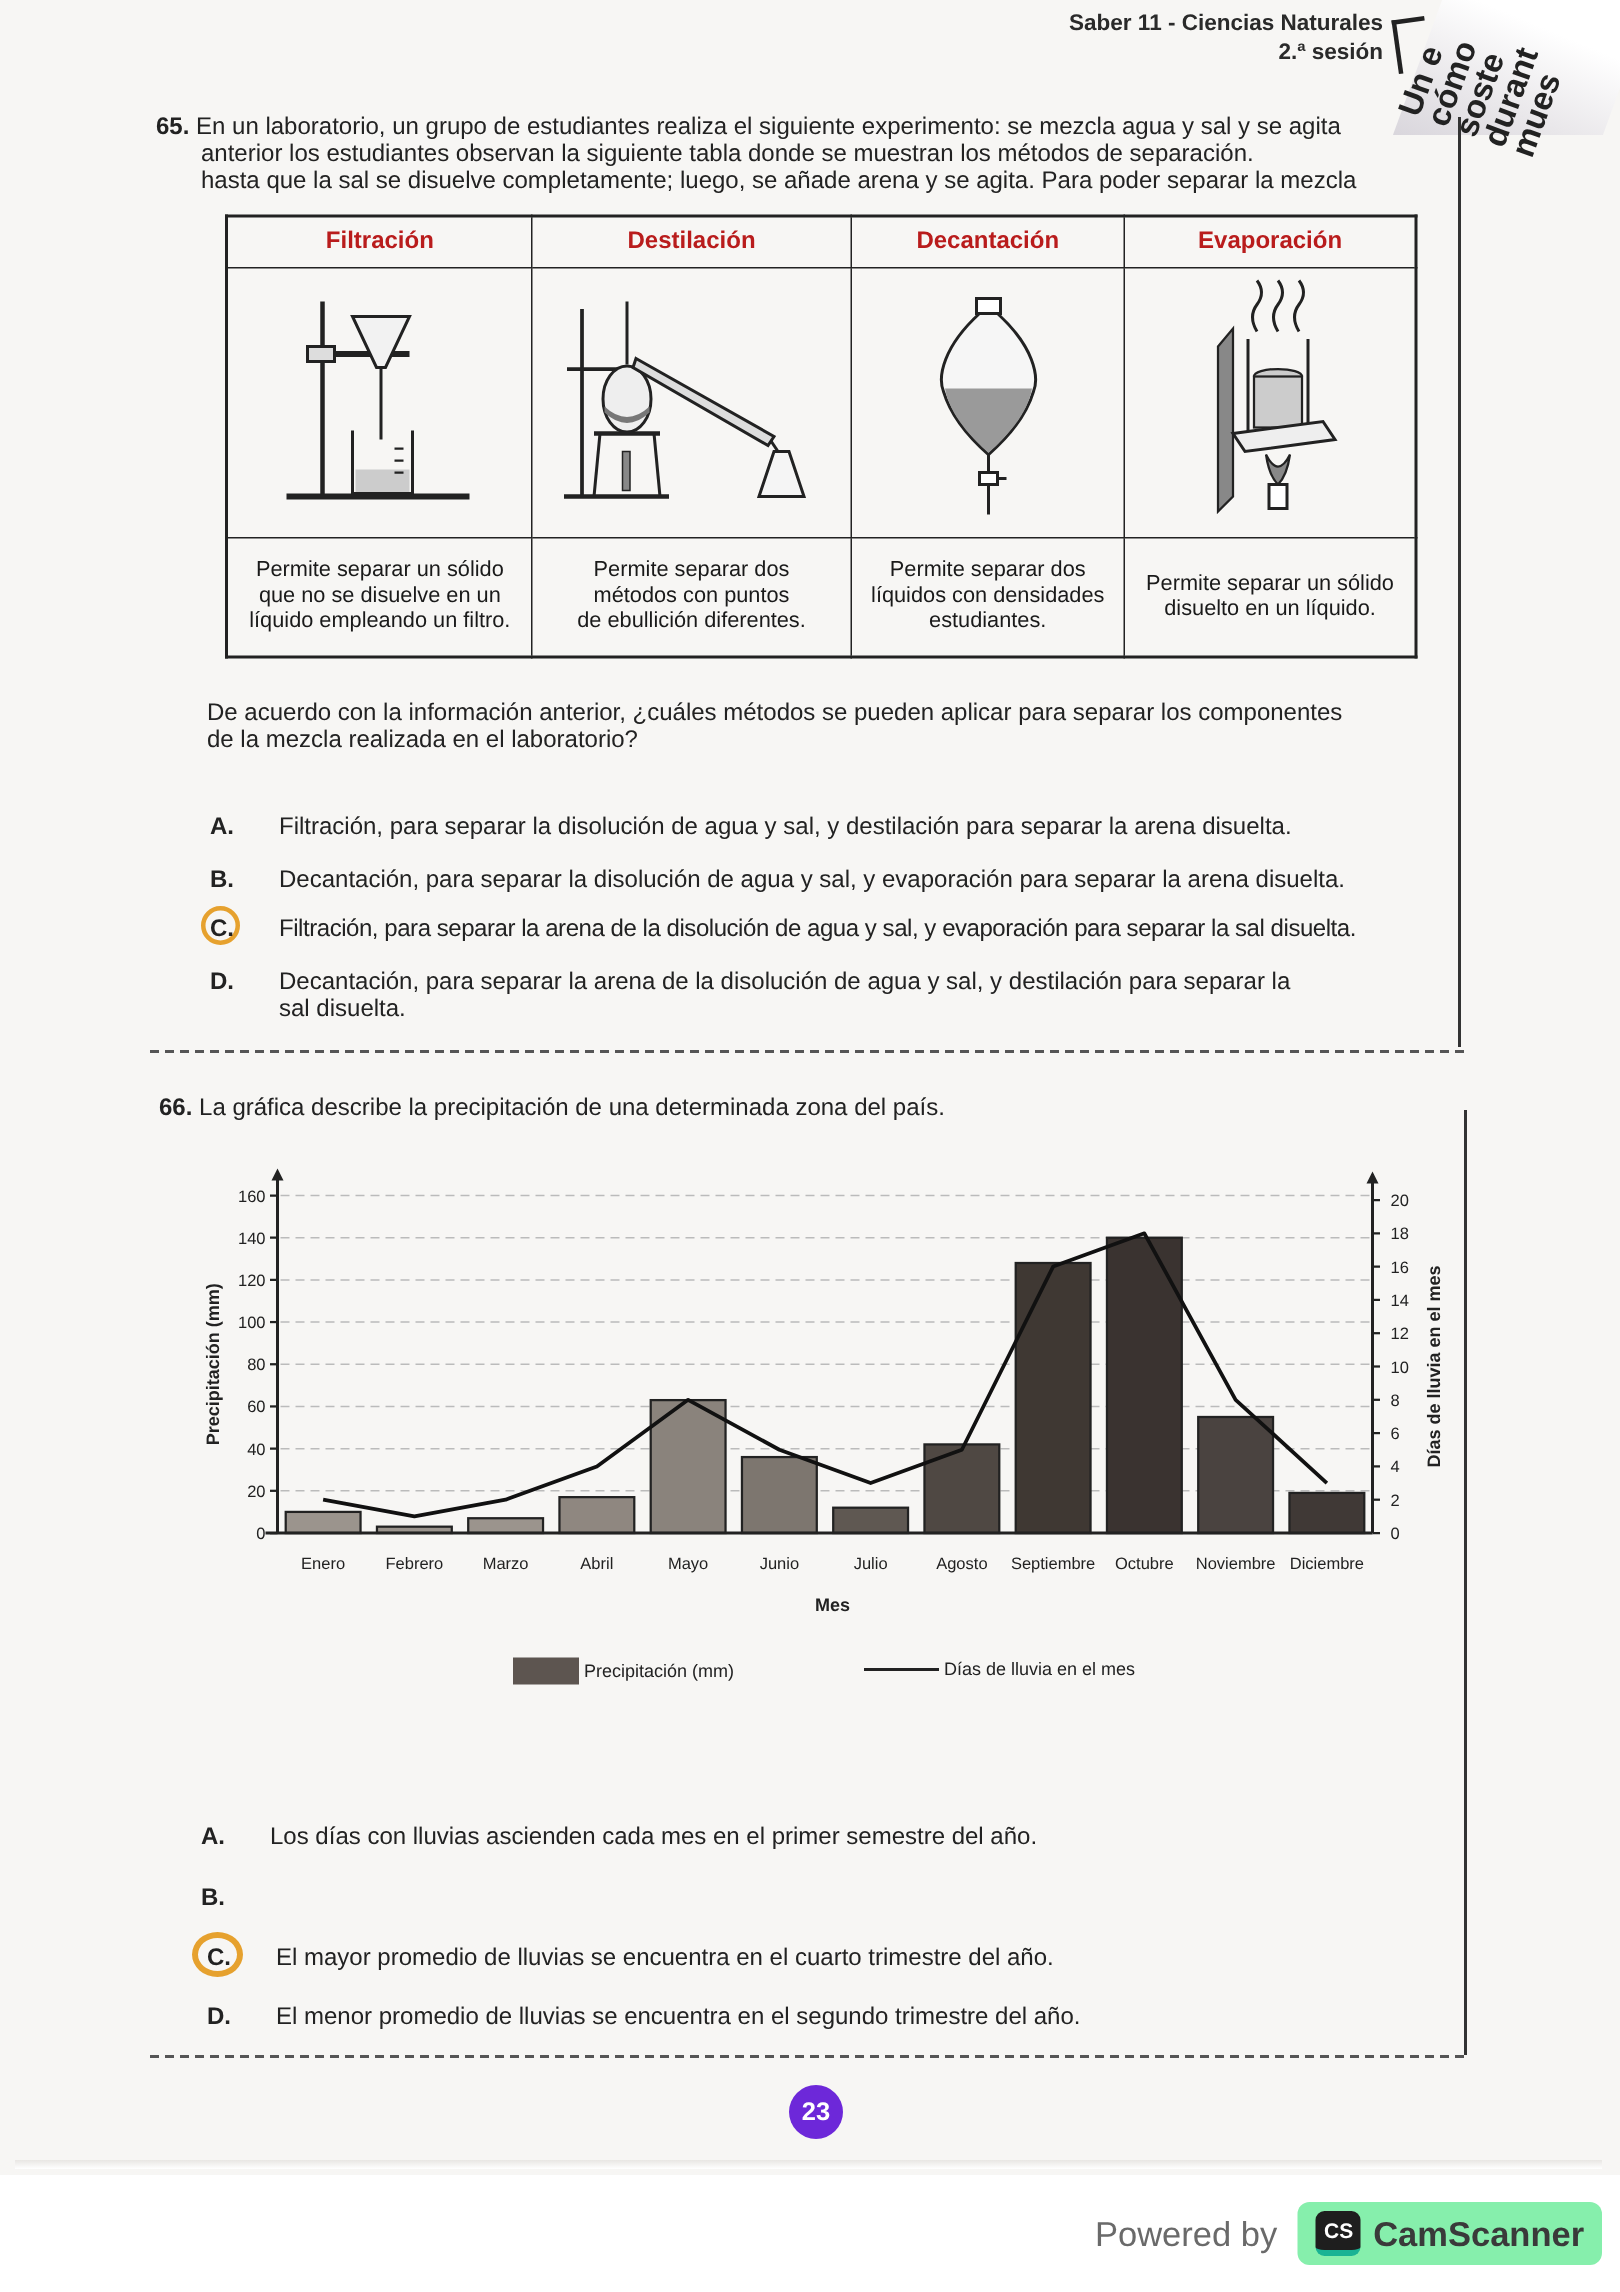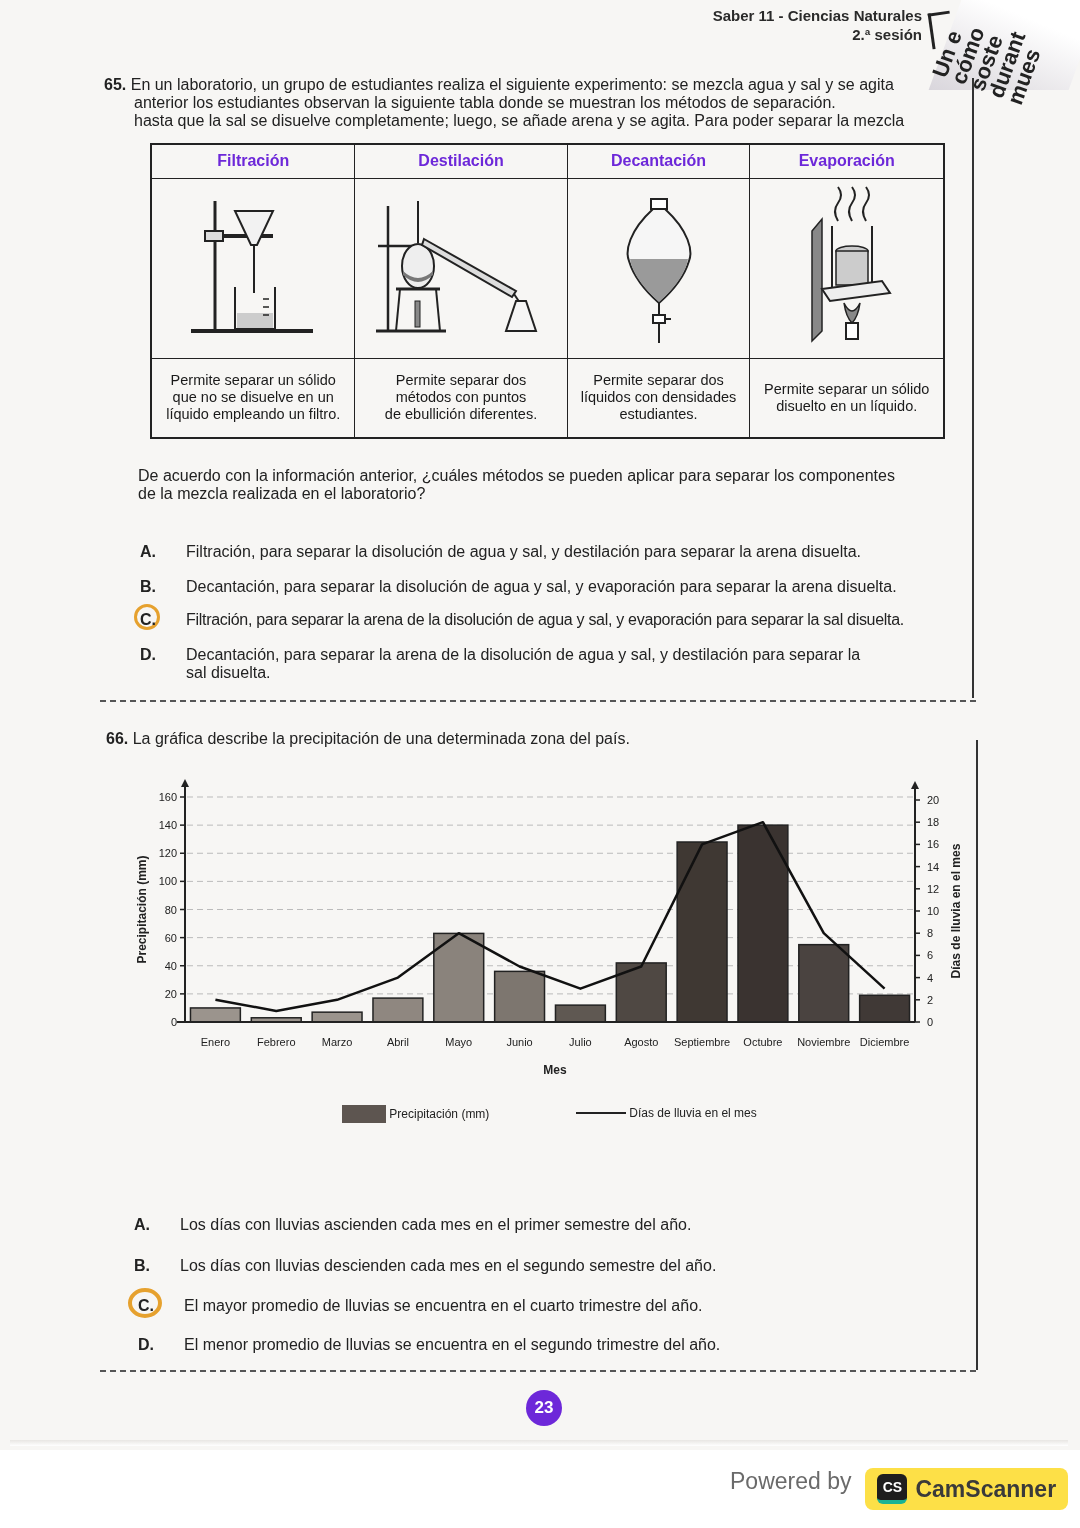"Filtración" table.methods th { color: #6d28d9 -> #b91c1c }
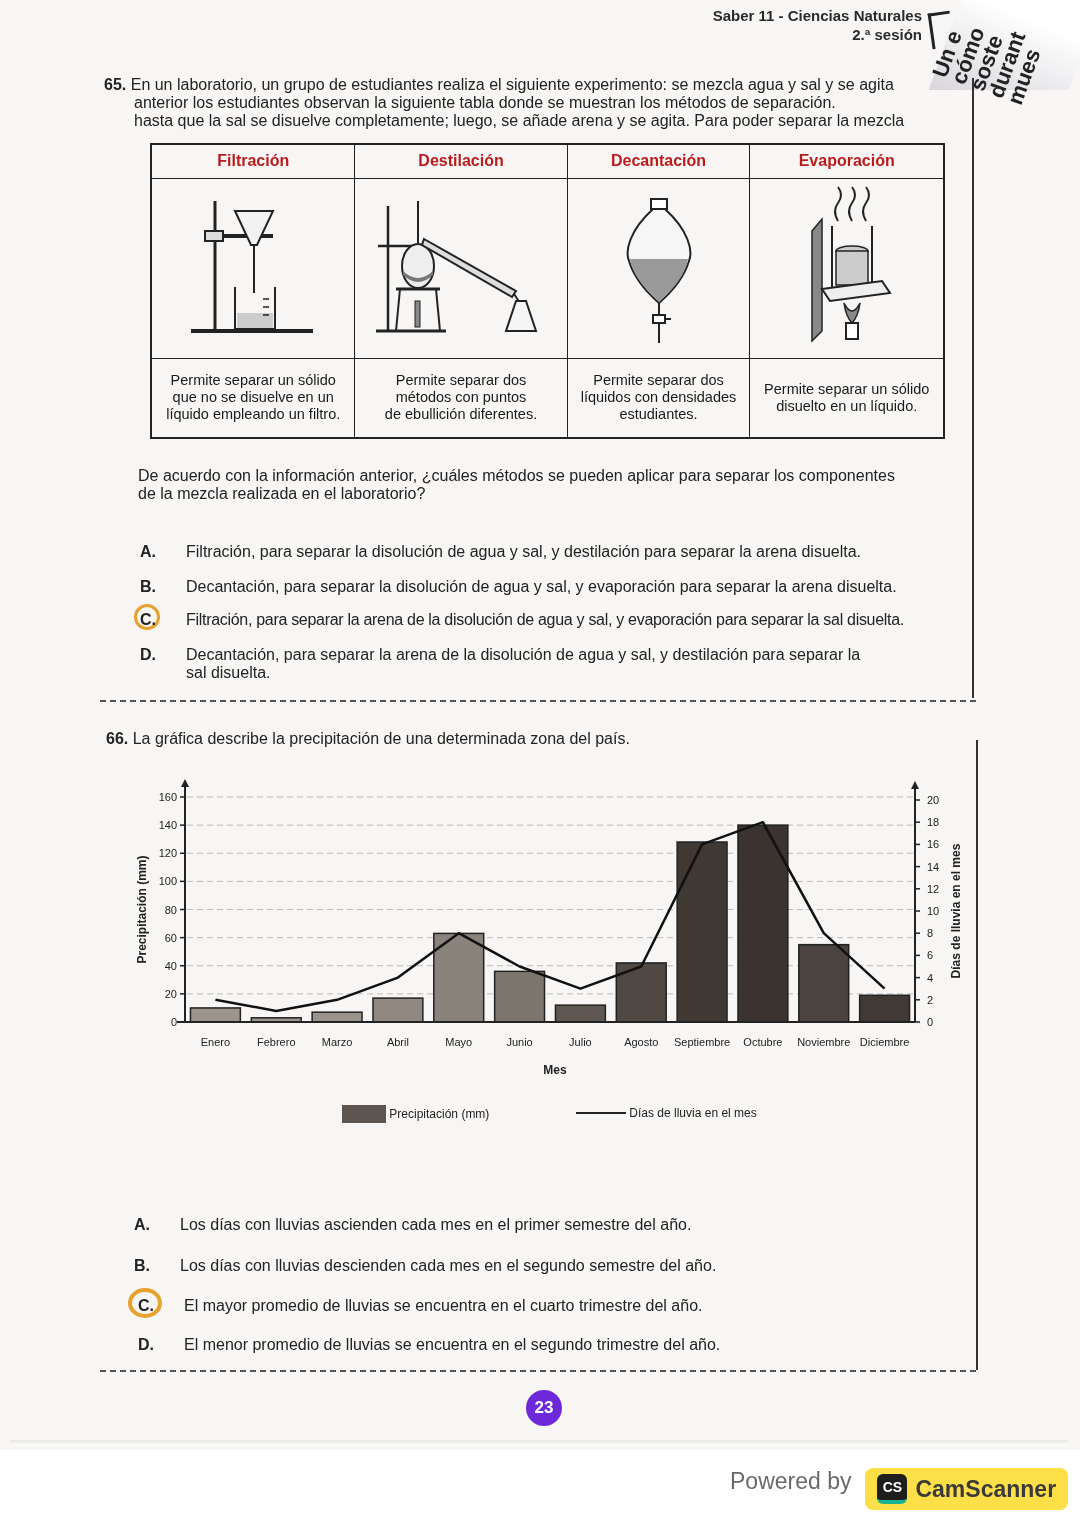"Los días con lluvias descienden" span.otext { html: <span>Los días con lluvias descienden cada mes en el segundo semestre del año.</span> -> none }
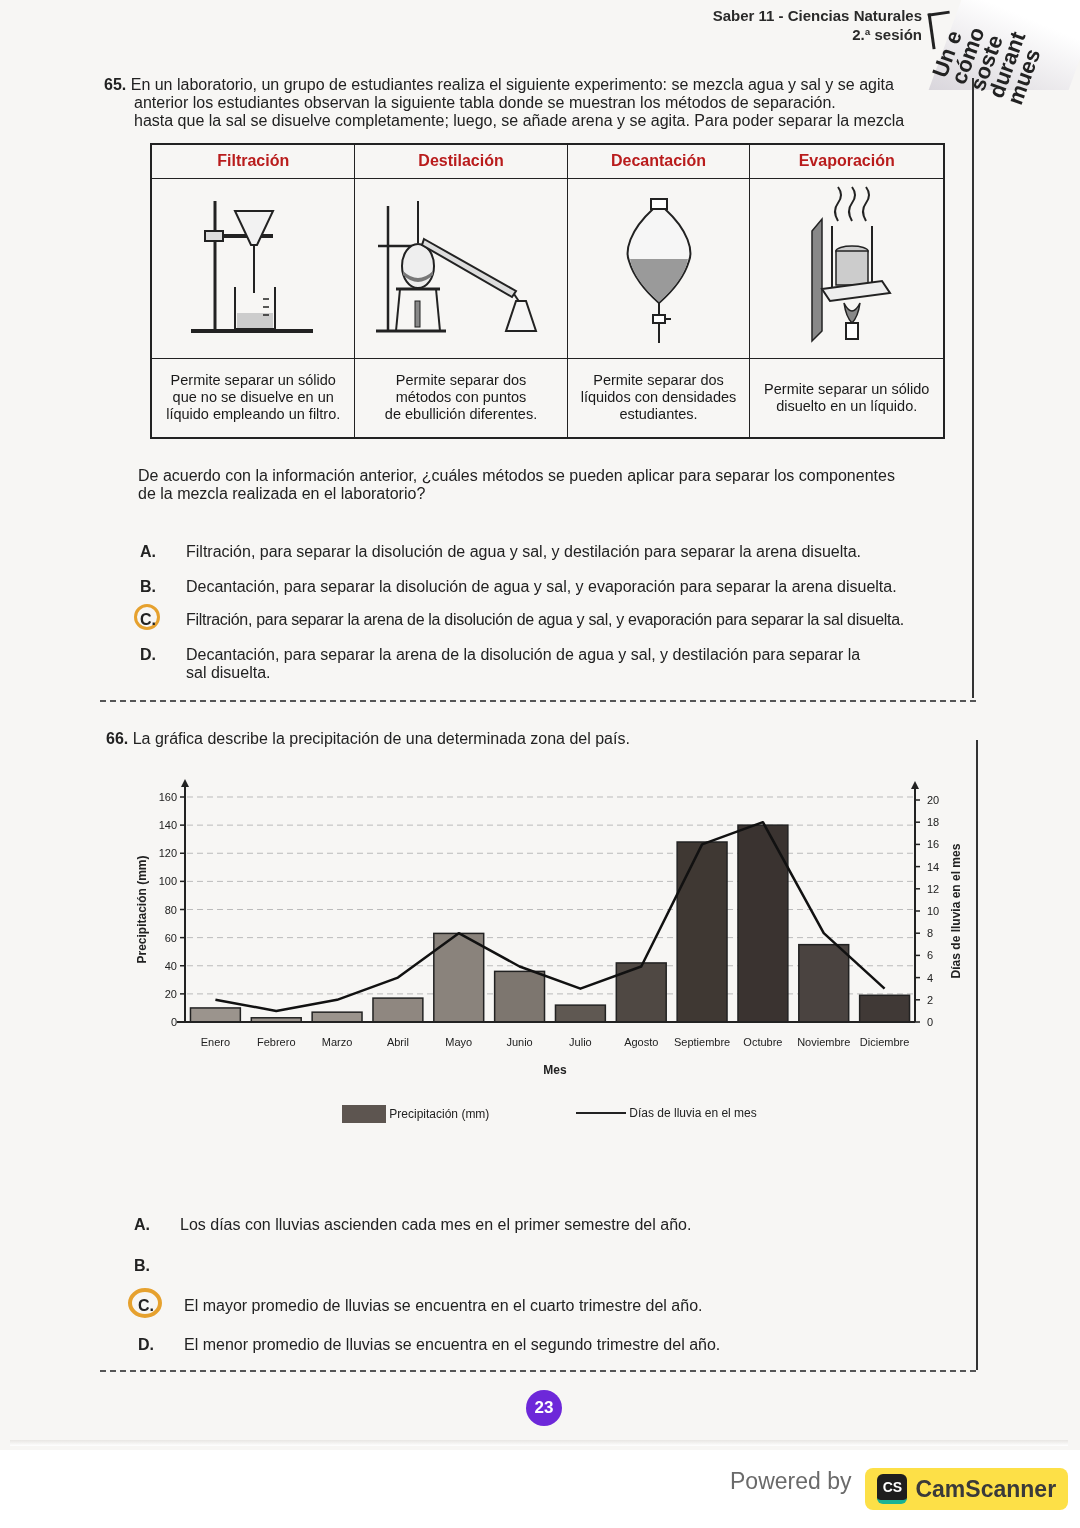"Powered by" .footer { align-items: none -> center }
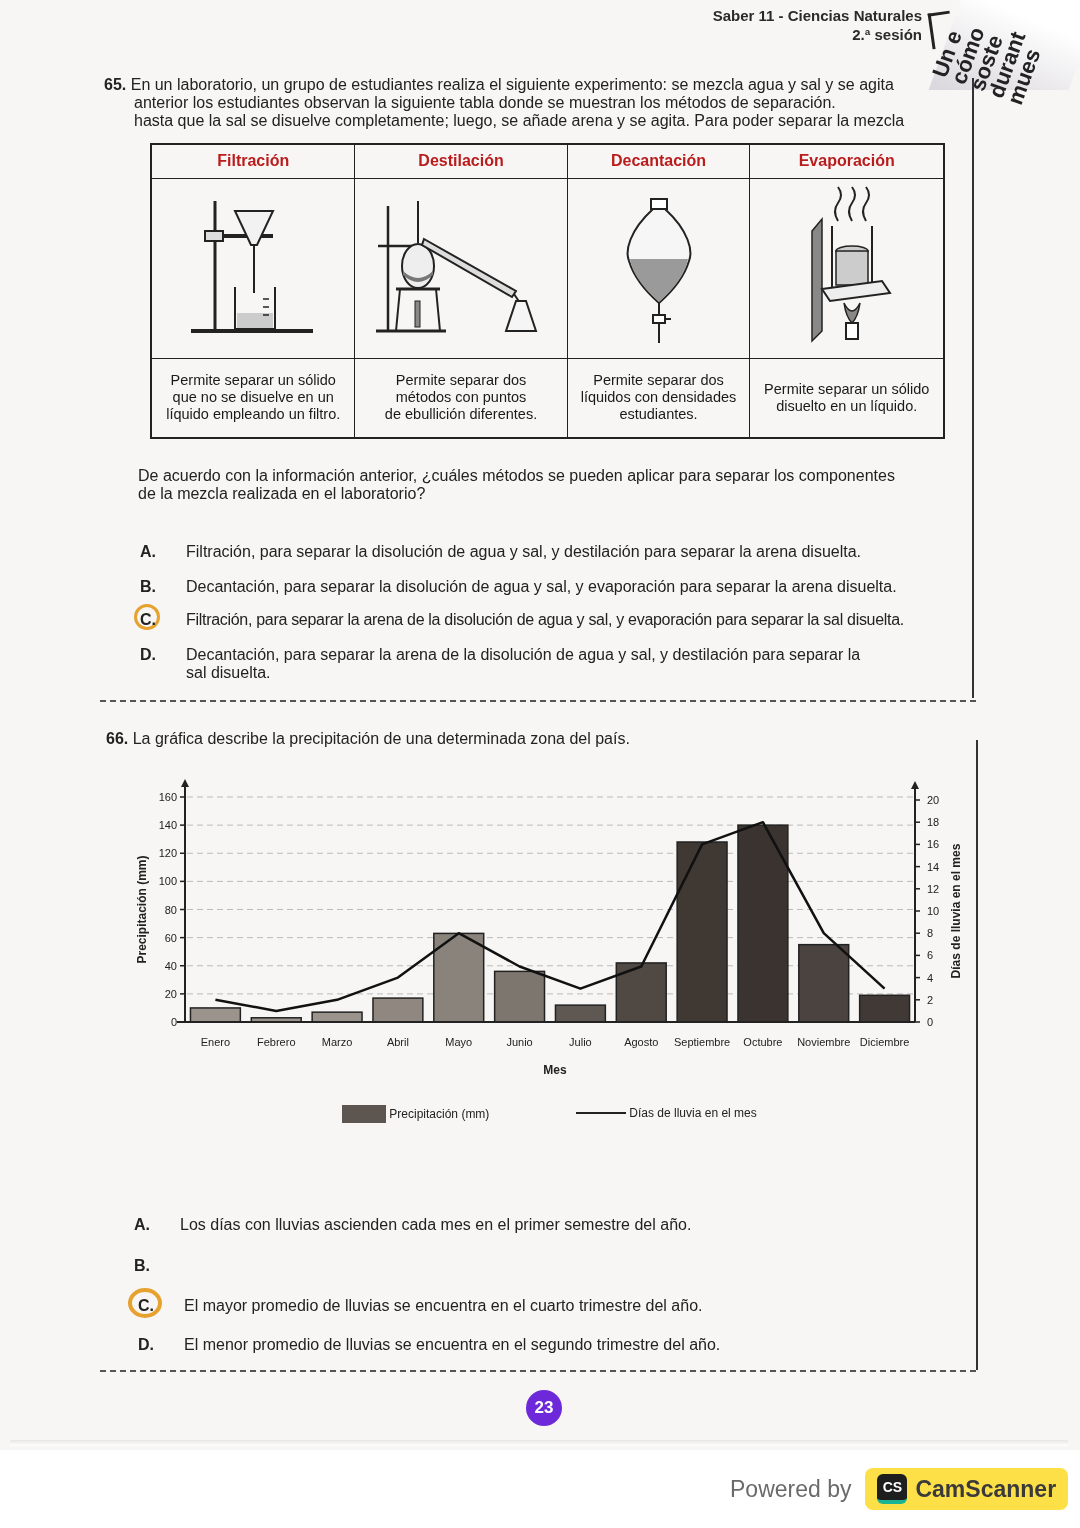"CS" .footer .badge { background: #fde047 -> #86efac }
